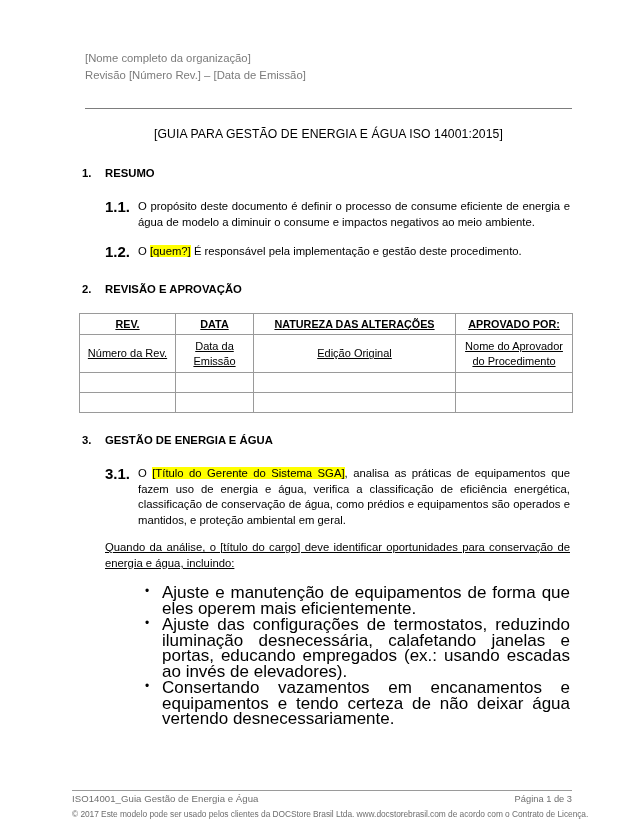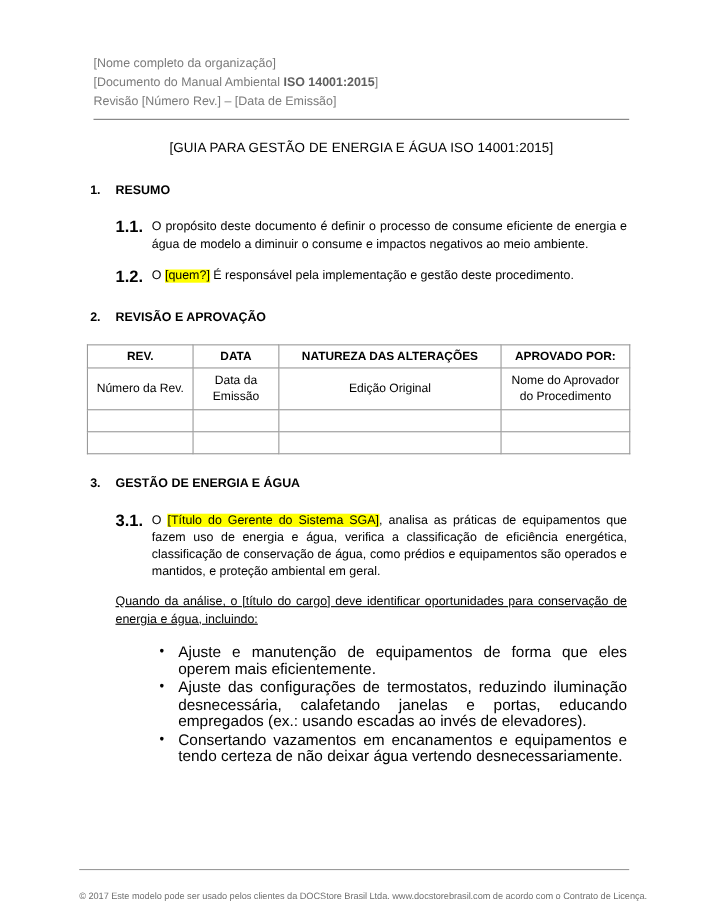"[Documento do Manual Ambiental ISO" div.doc-header-line { html: <div><span>[Documento do Manual Ambiental </span><b>ISO 14001:2015</b><span>]</span></div> -> none }
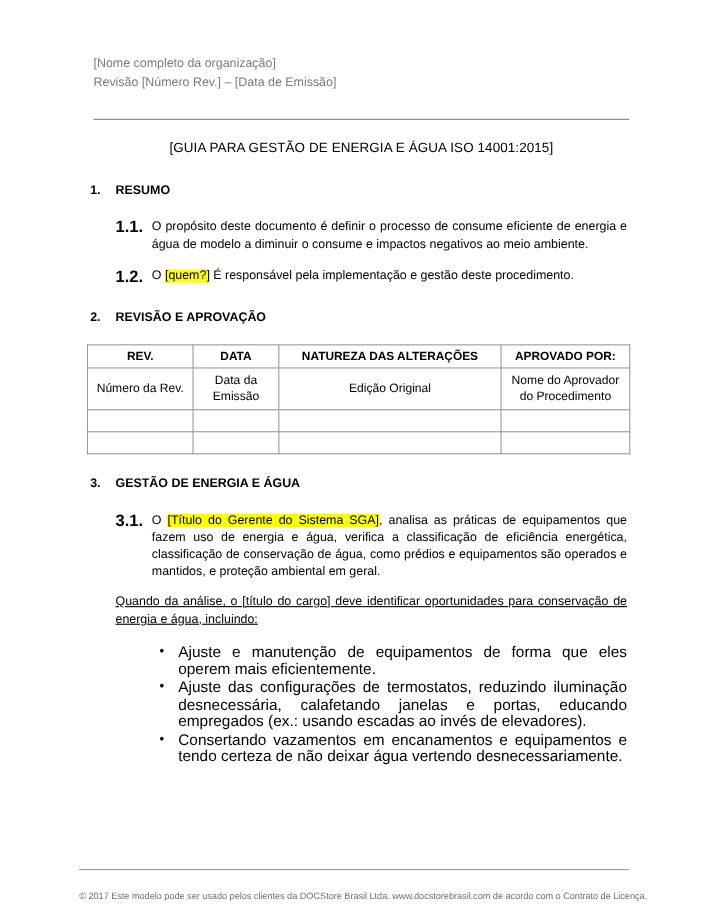"REV." table.rev-table { text-decoration: none -> underline }
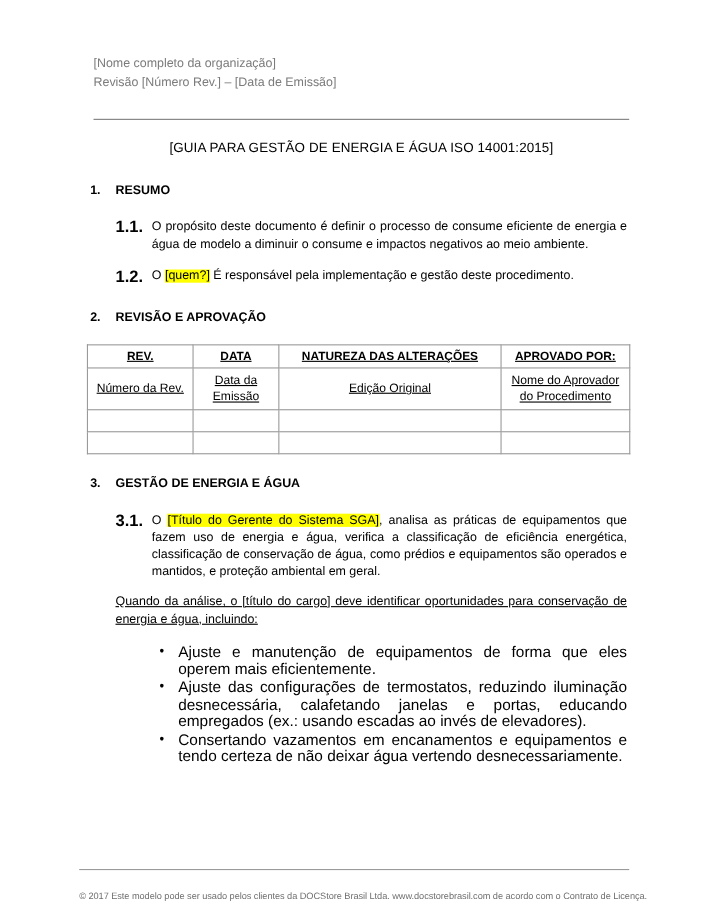"Ajuste e manutenção de equipamentos" .bullet-list li { font-size: 14px -> 17px }
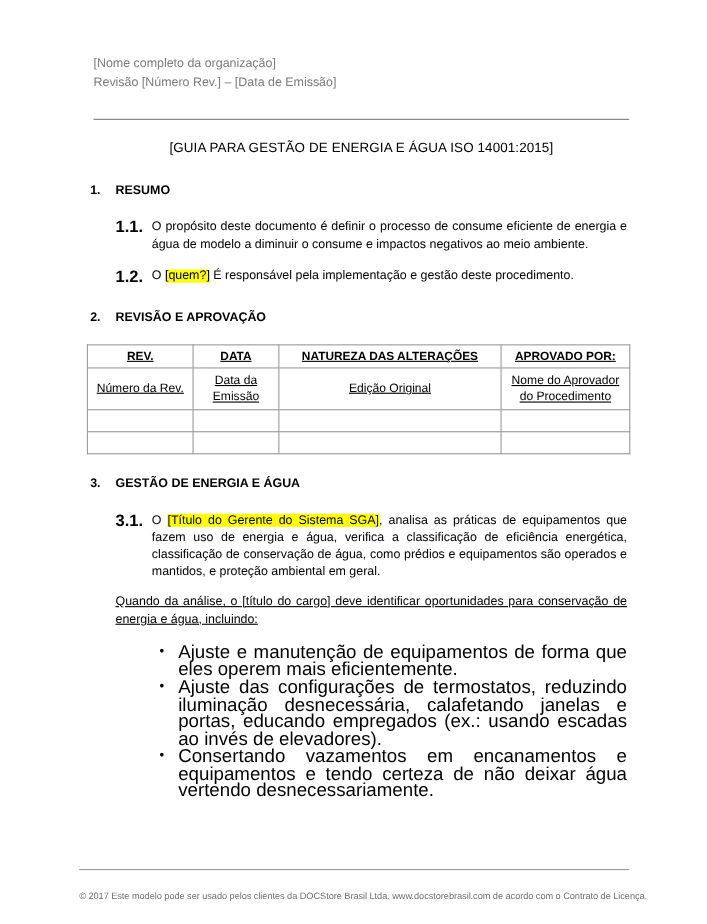"ISO14001_Guia Gestão de Energia e" div.footer-row { html: none -> <div> <div>ISO14001_Guia Gestão de Energia e Água</div> <div>Página 1 de 3</div> </div> }
